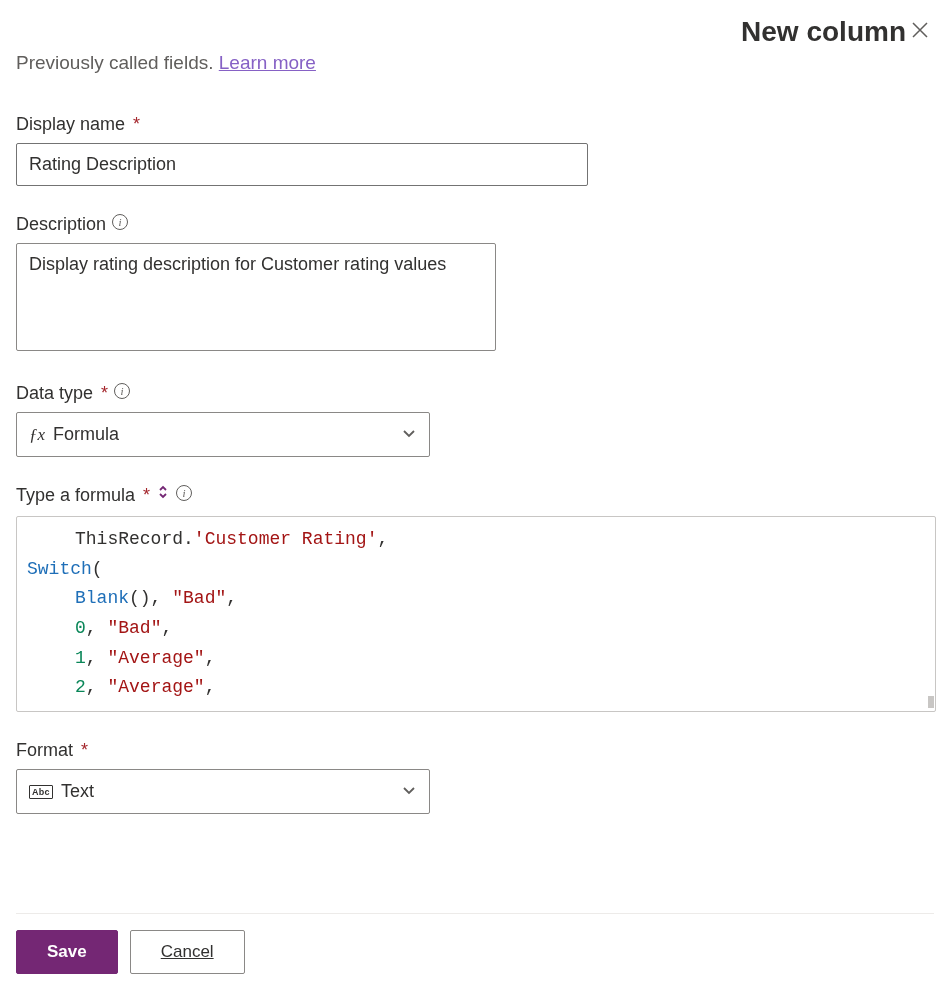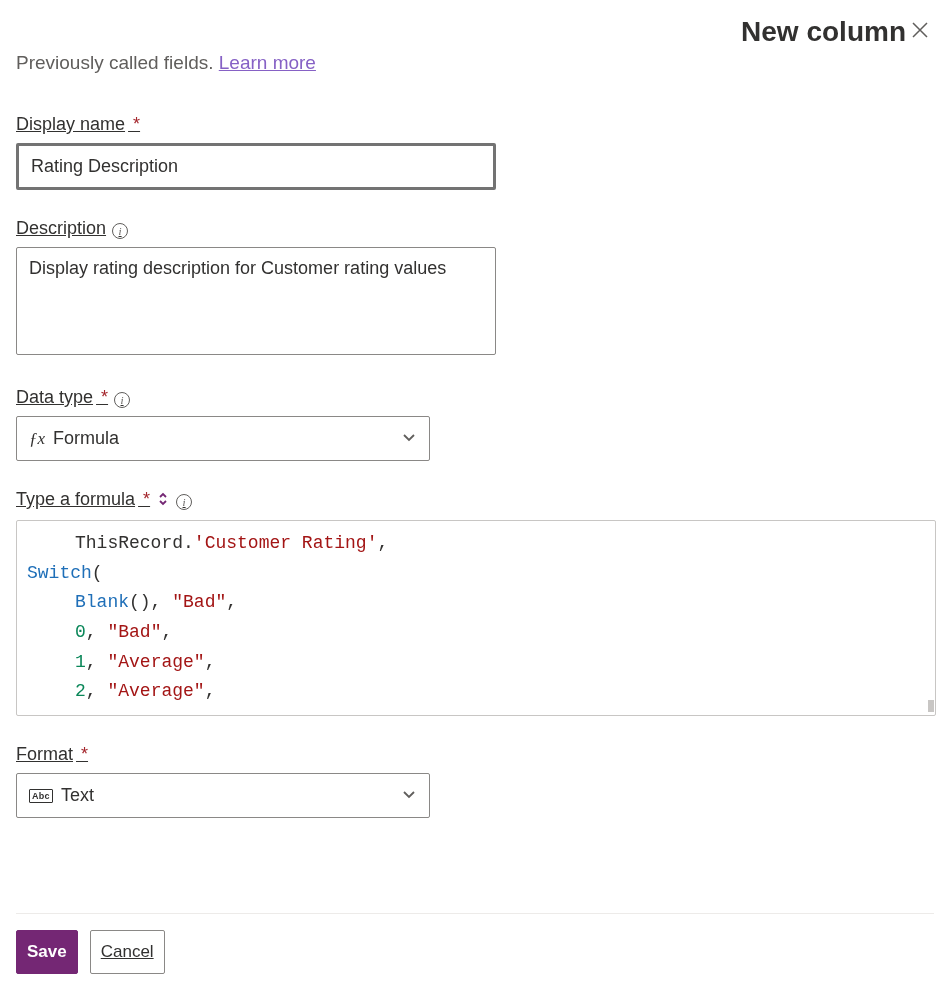"Display name *" .label-row { align-items: flex-end -> flex-start; text-decoration: underline -> none }
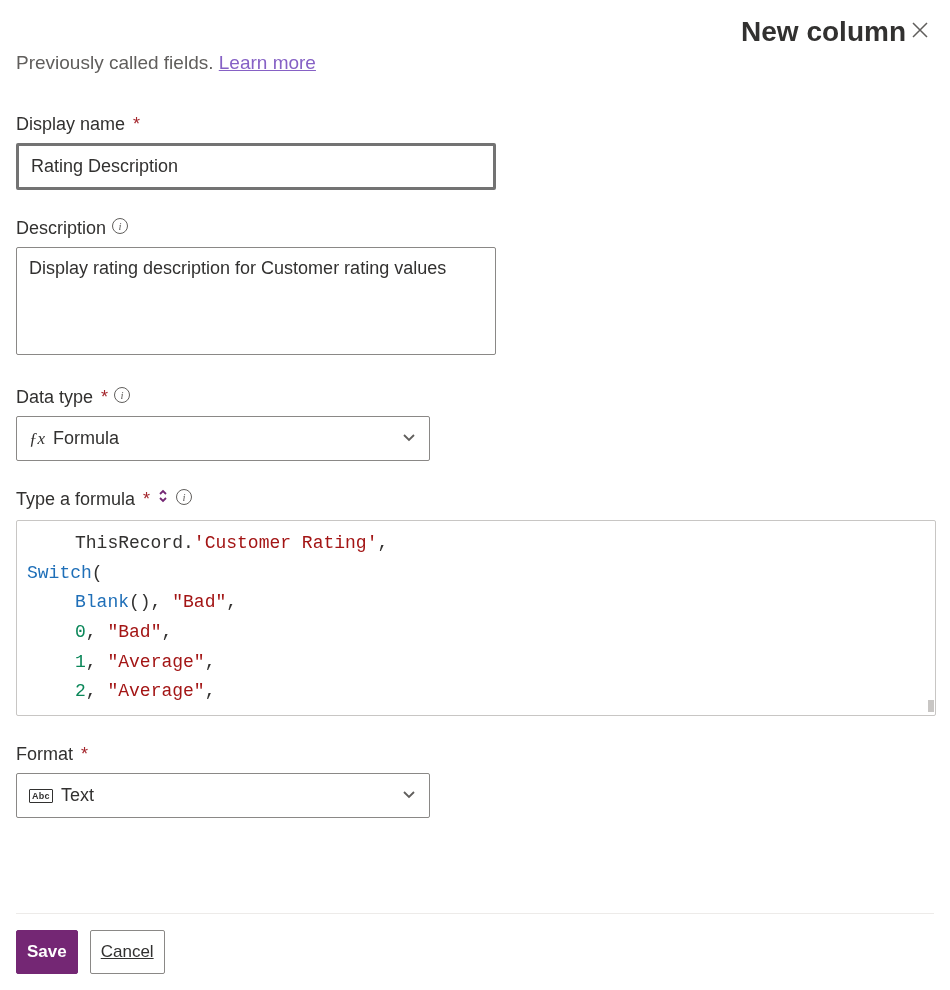"Rating Description" .text-input { border: 3px solid #737373 -> 1px solid #737373; width: 480px -> 572px }
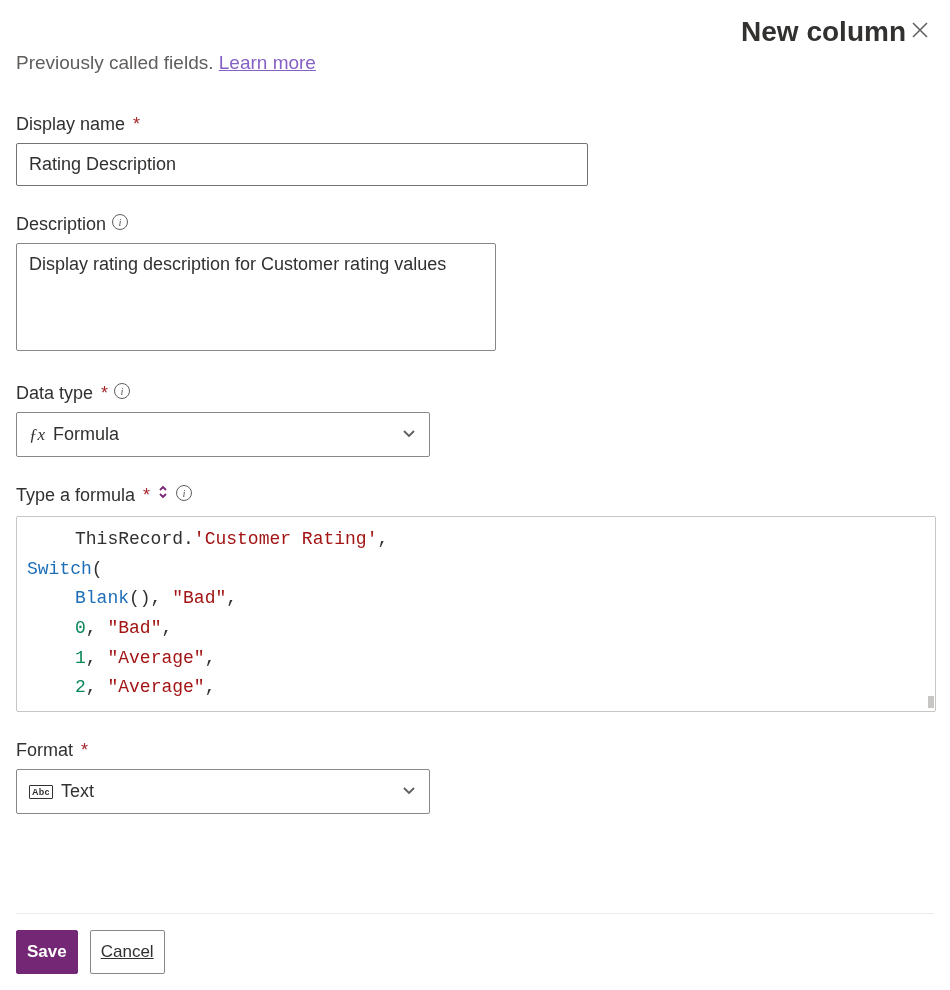"Save" .btn { padding: 11px 10px -> 11px 30px }
